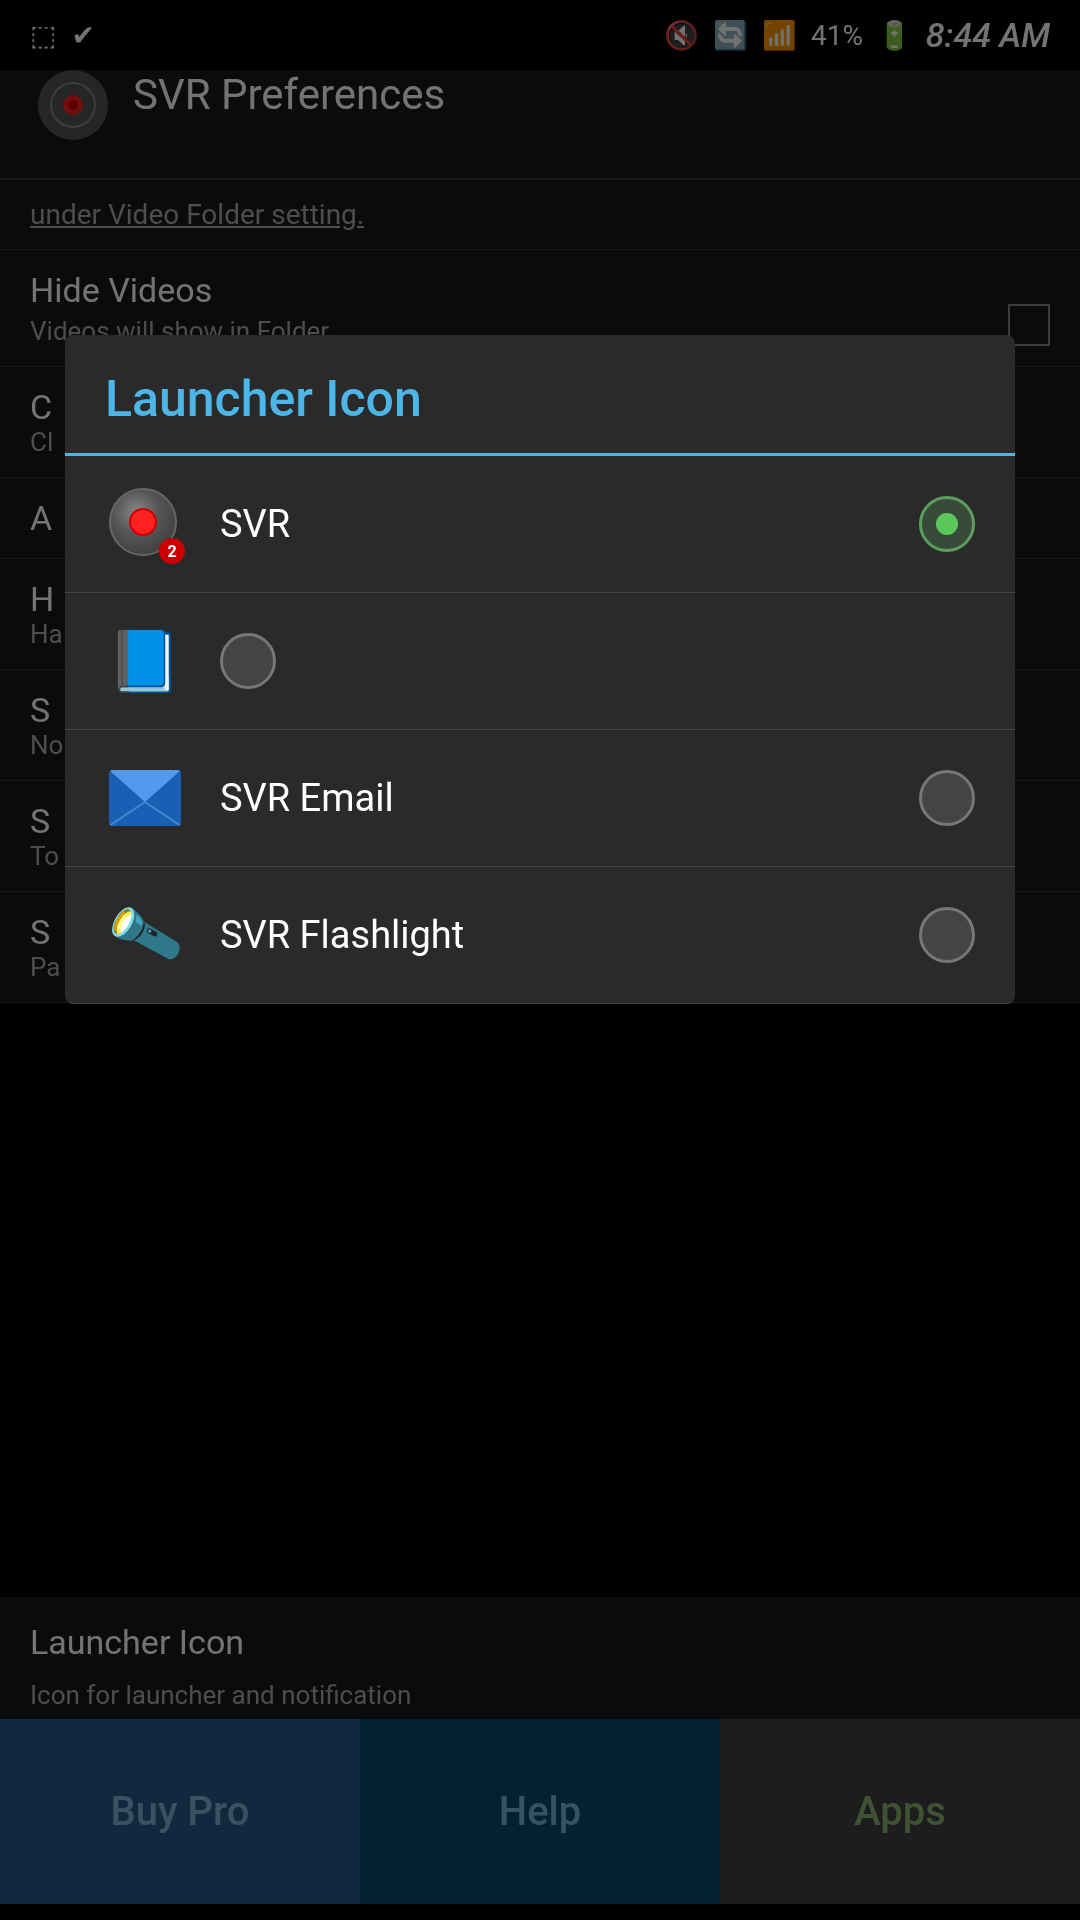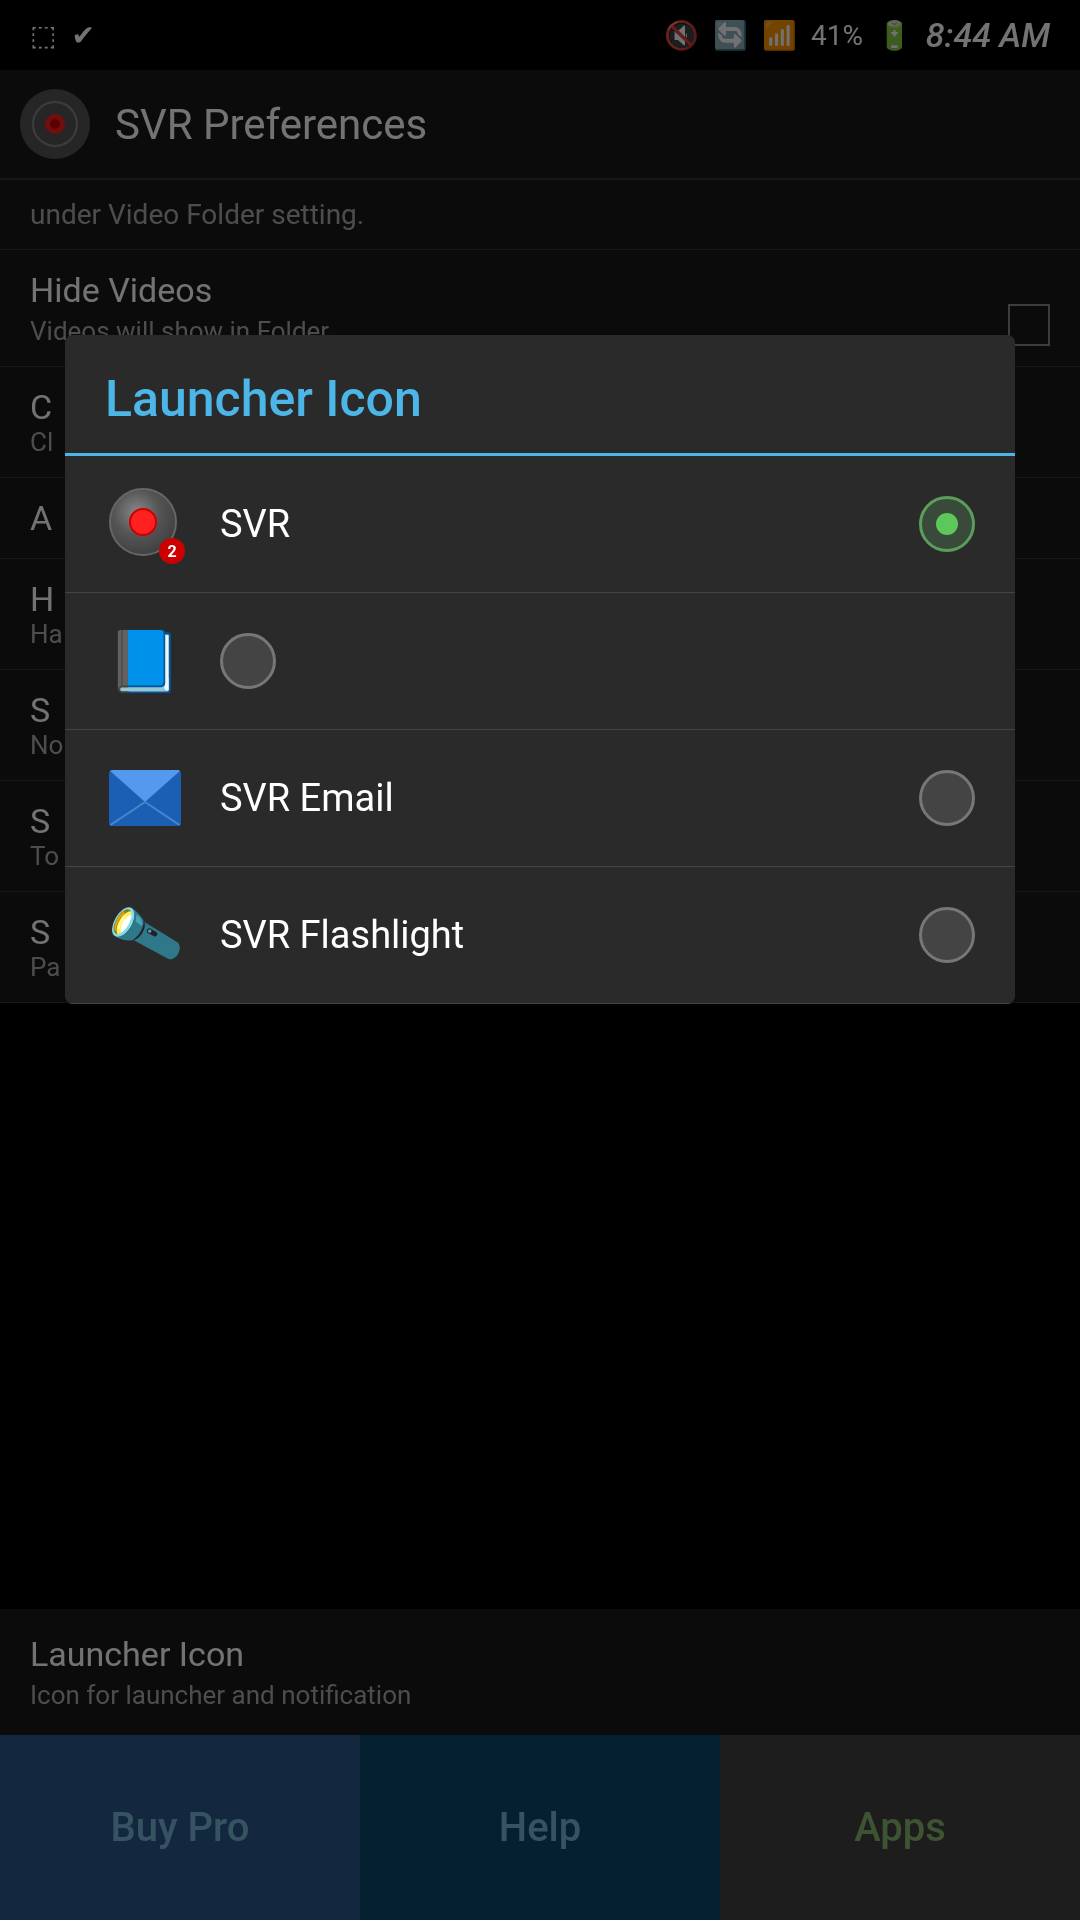"SVR Preferences" .app-bar { align-items: center -> none; padding: 0 20px -> 0 38px }
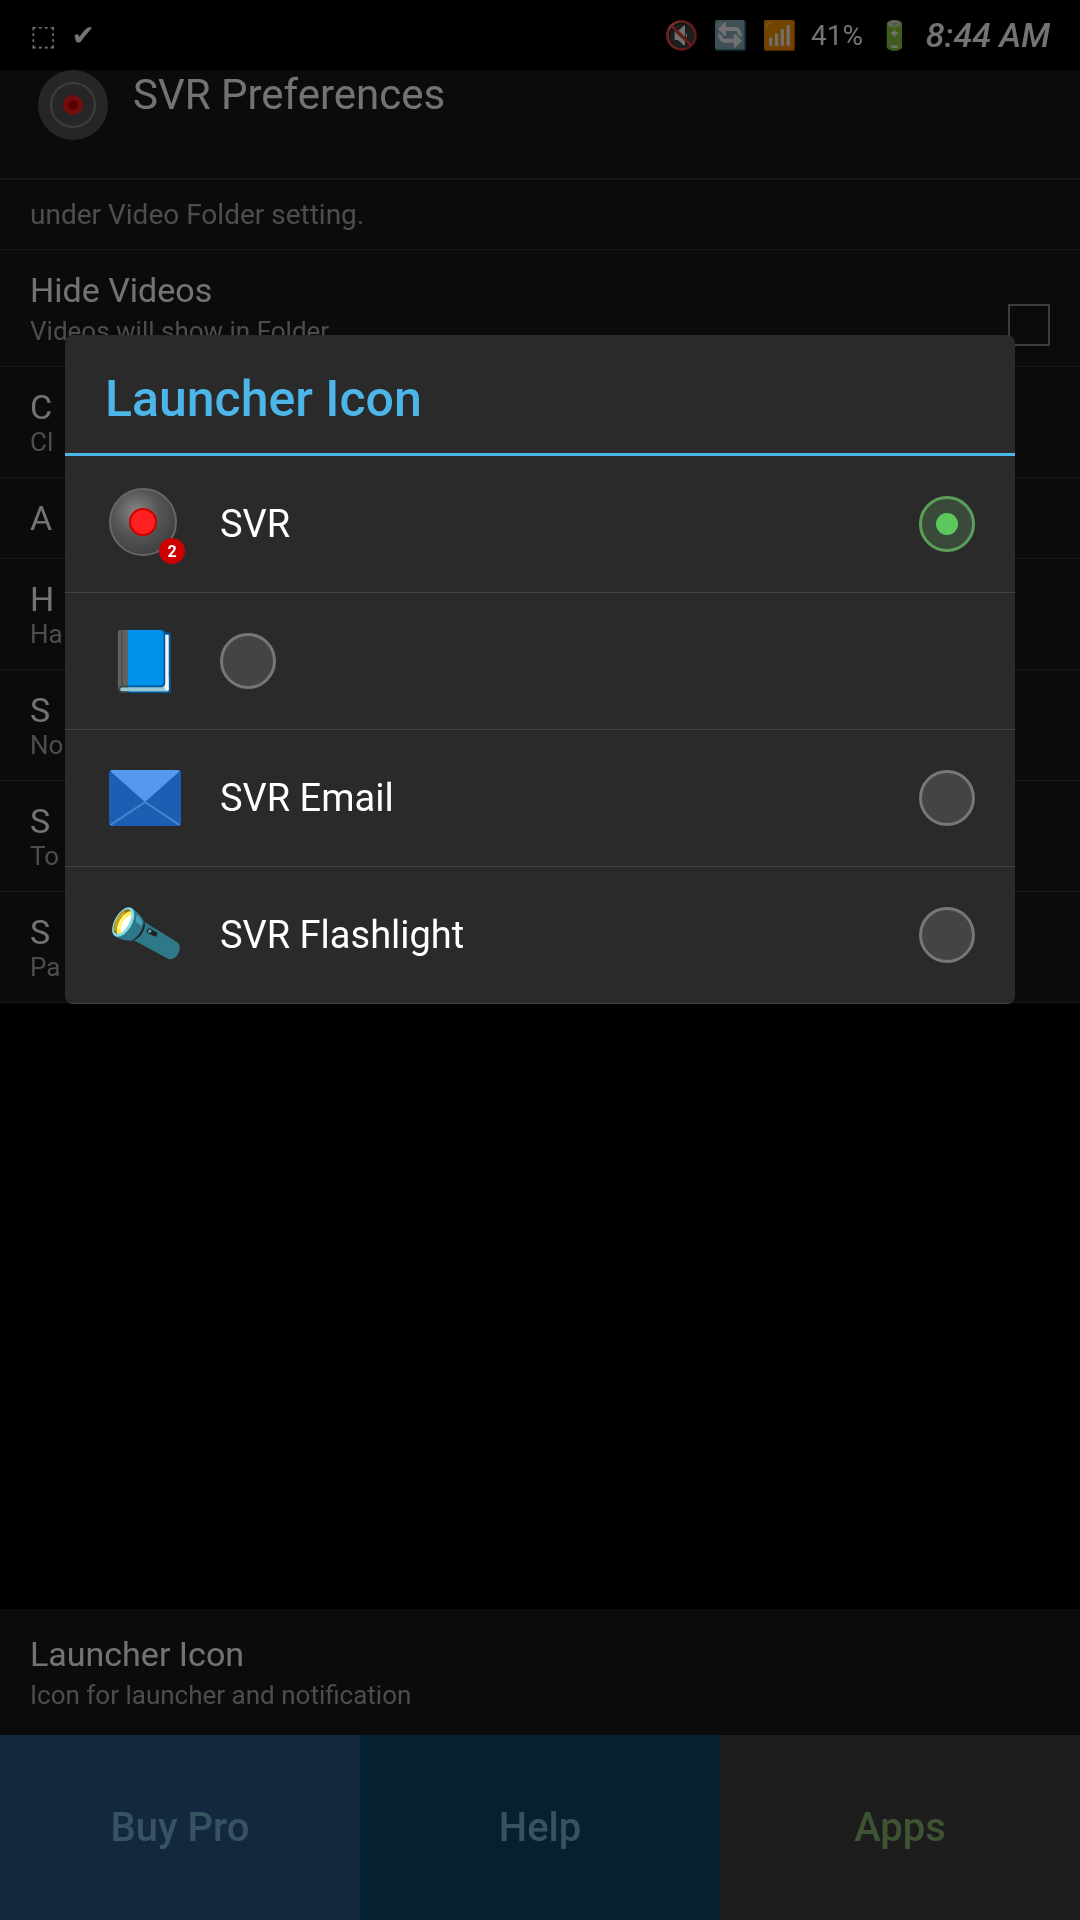"under Video Folder setting." .partial-text { text-decoration: none -> underline }
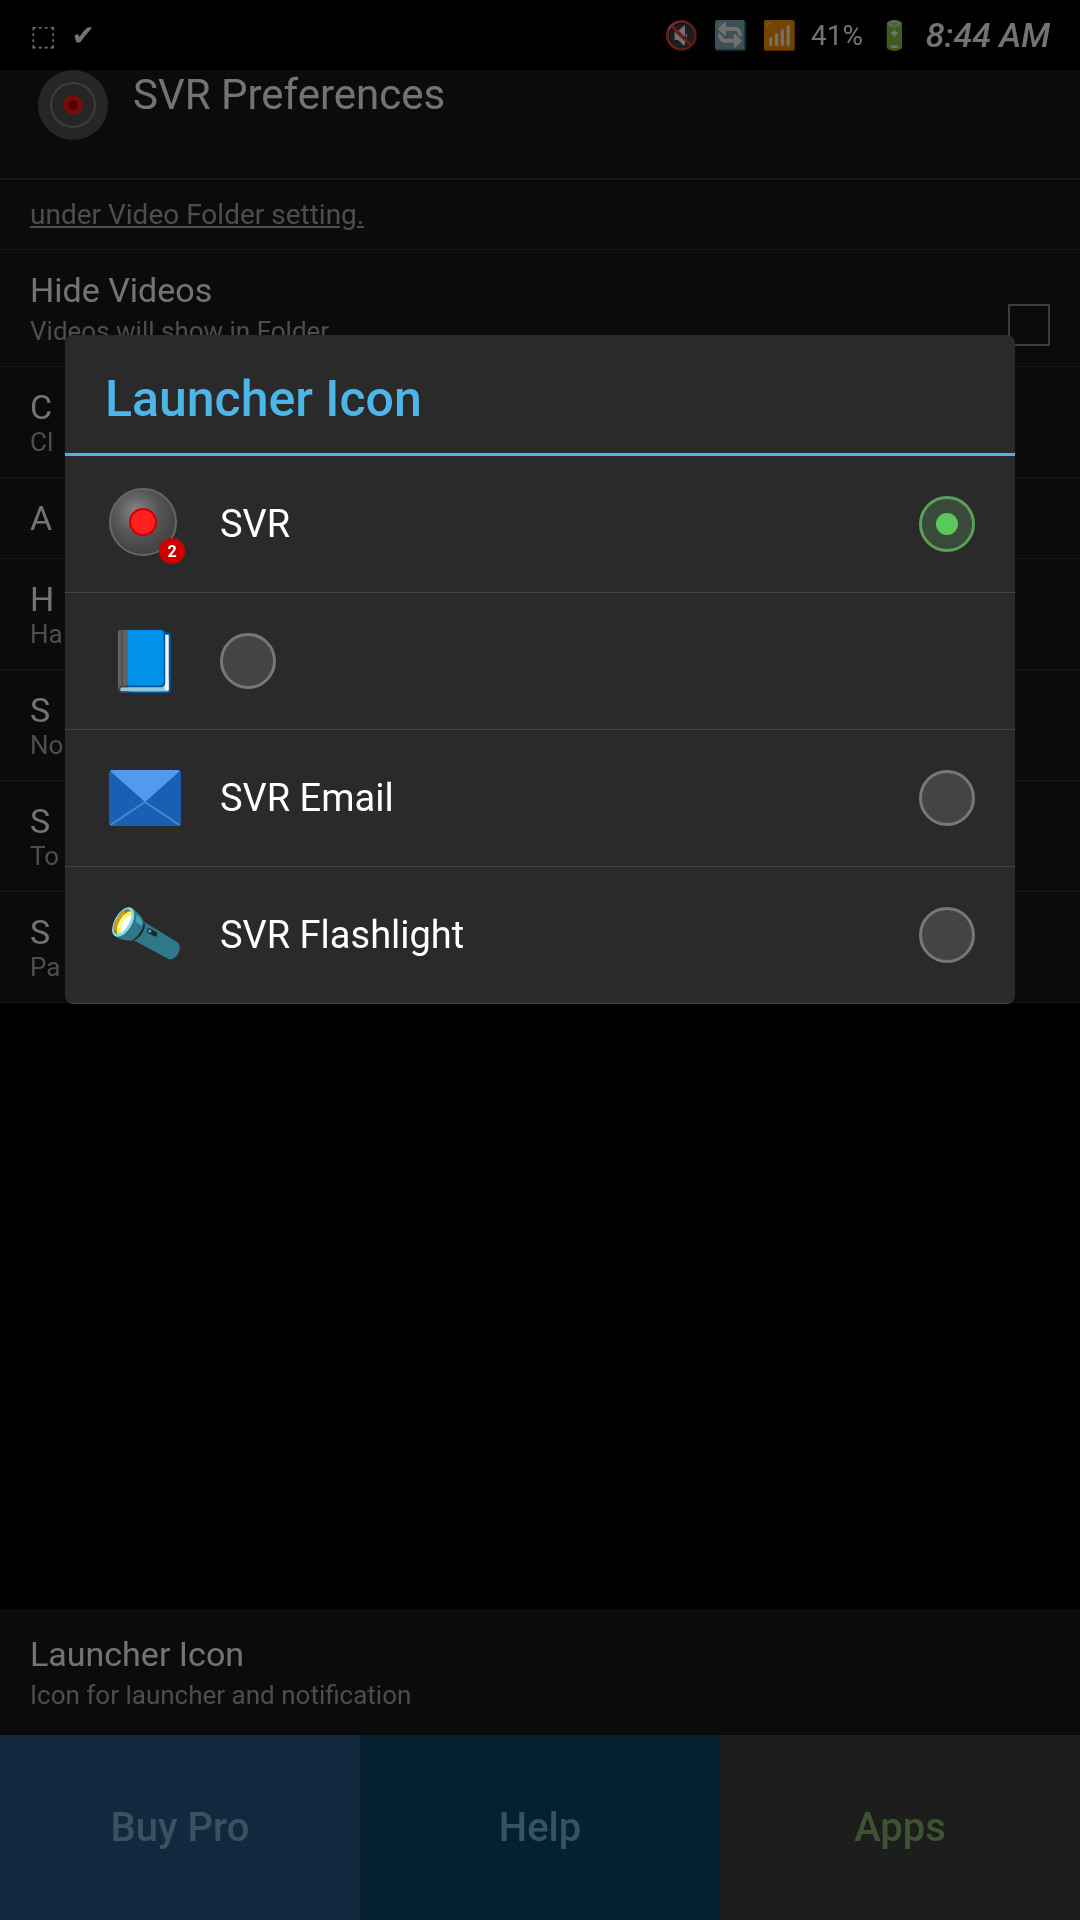"Icon for launcher and notification" .bottom-setting-sub { margin-top: 6px -> 18px }
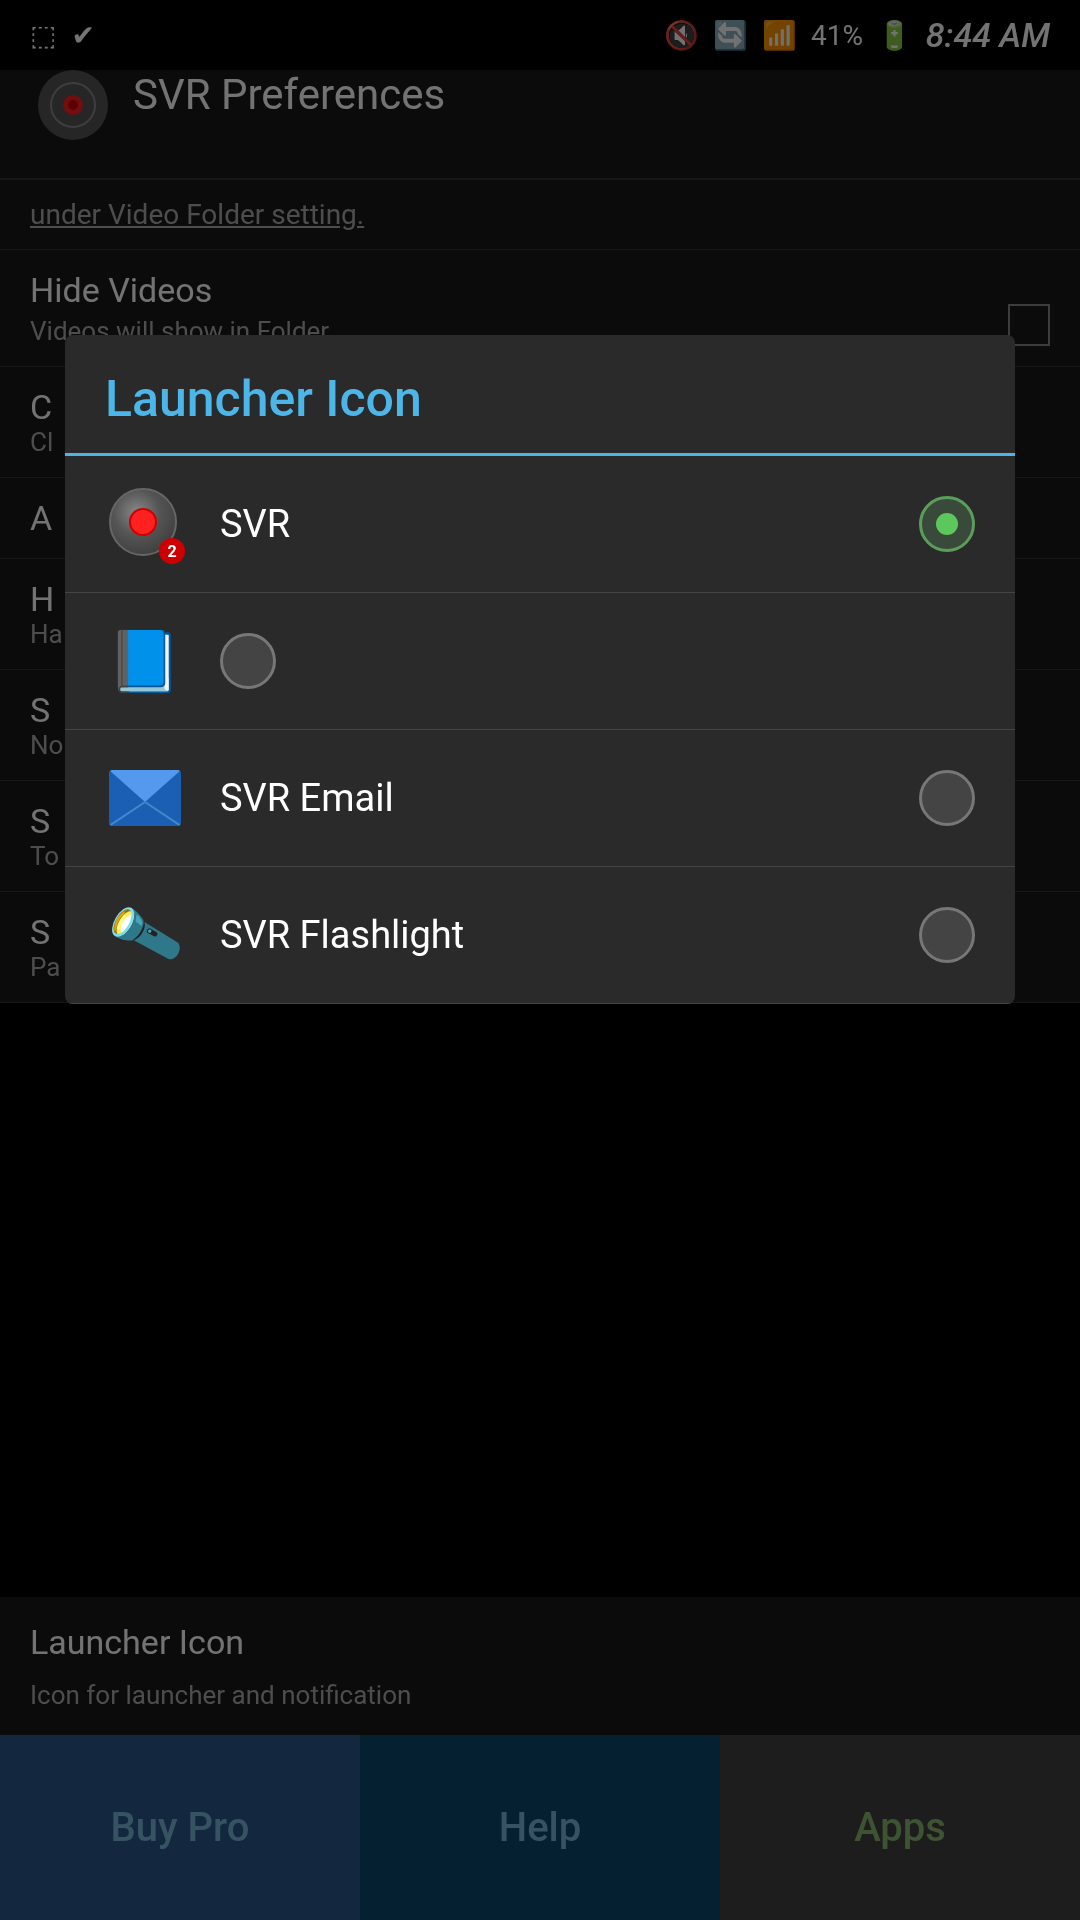"Buy Pro" .bottom-buttons { bottom: 0 -> 16px }
